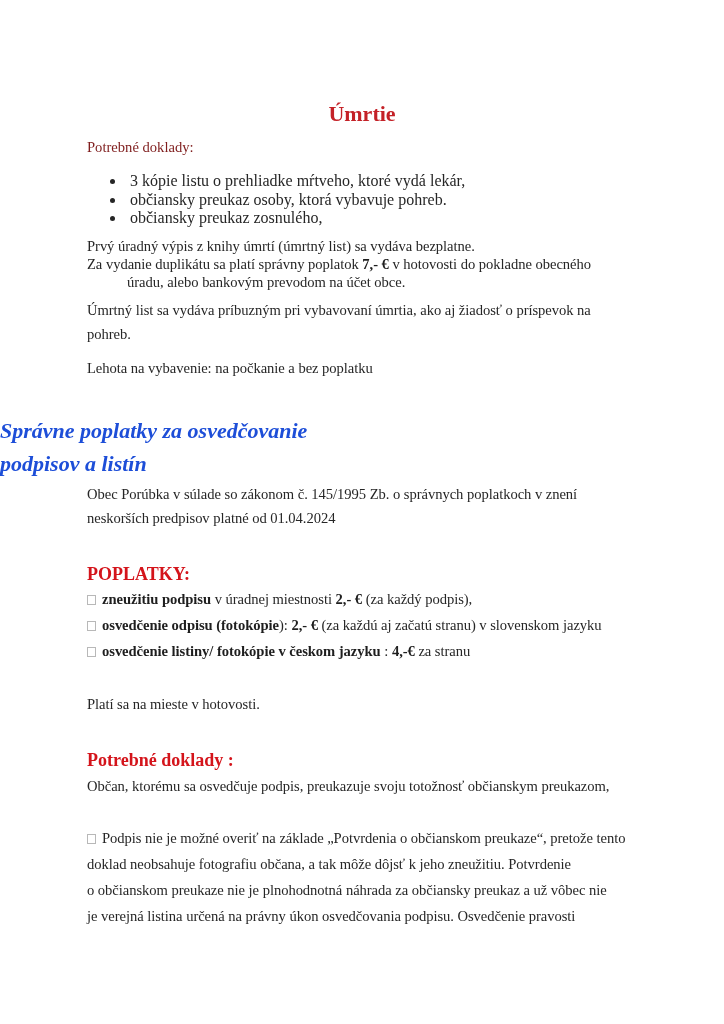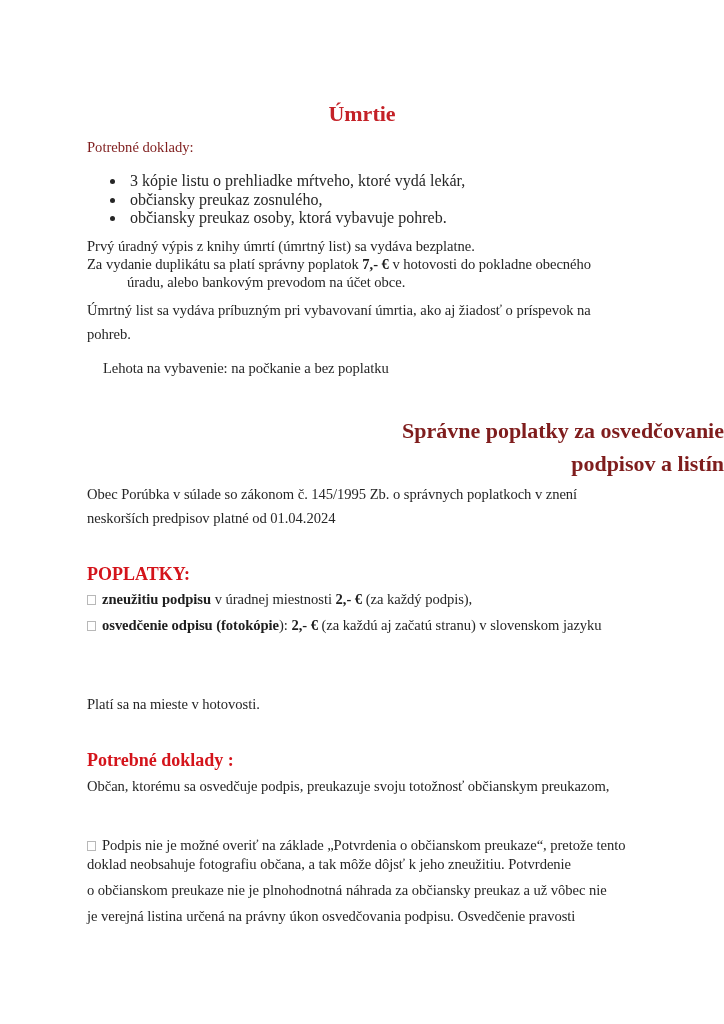"občiansky preukaz zosnulého," li { order: before "občiansky preukaz osoby, ktorá vybavuje" -> after "občiansky preukaz osoby, ktorá vybavuje" }
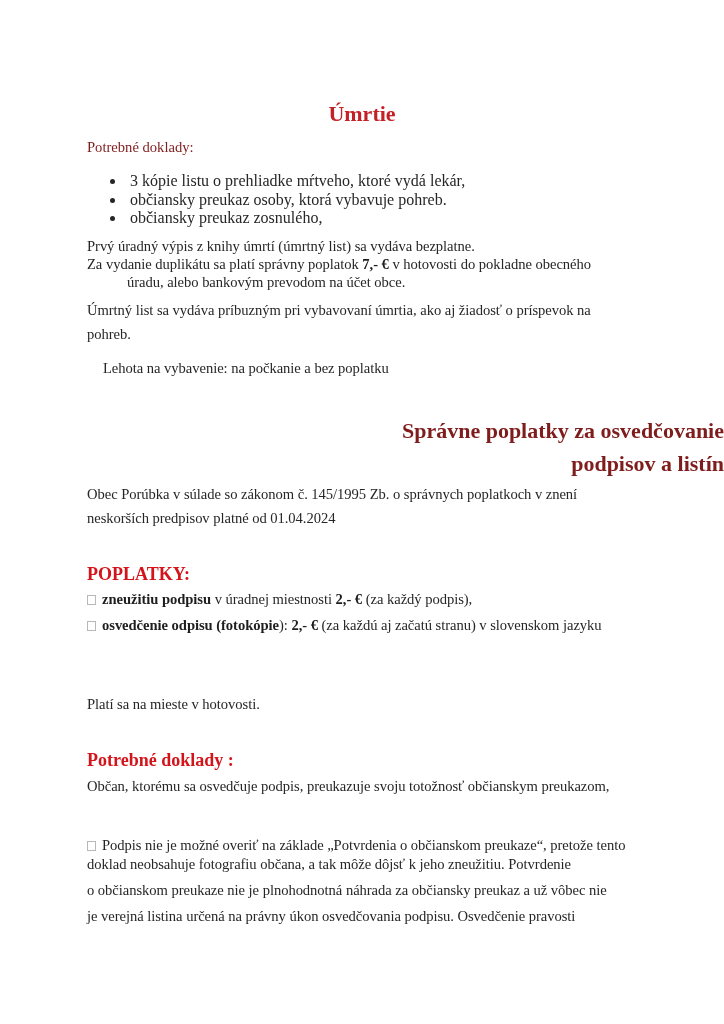"Lehota na vybavenie: na počkanie" div.abs { margin-left: 16px -> none }
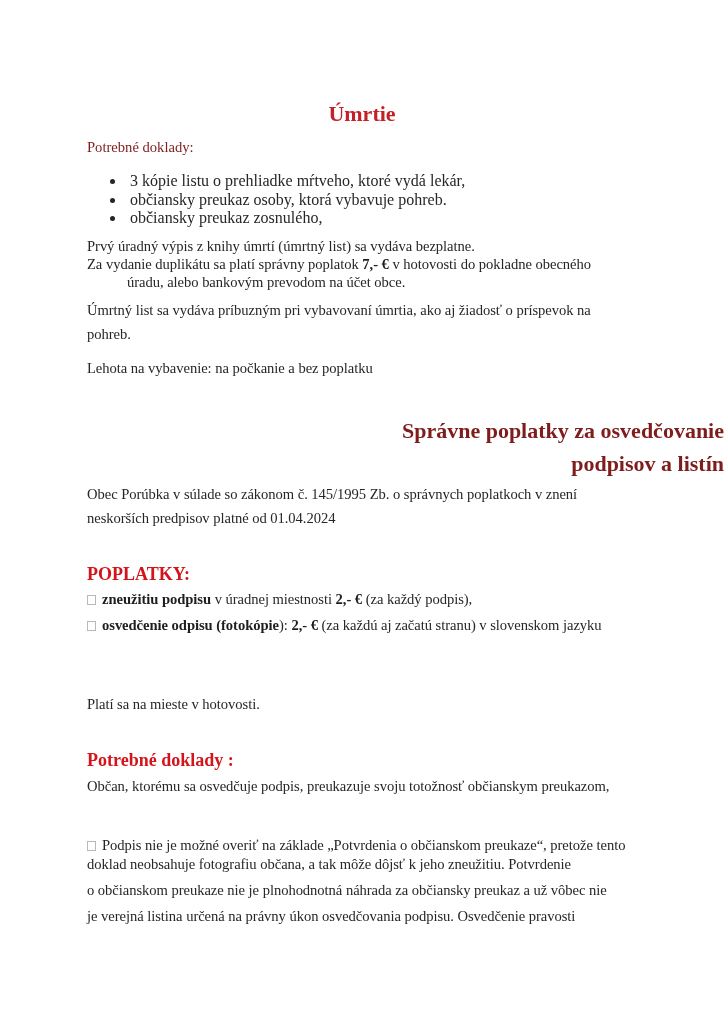"Správne poplatky za osvedčovanie" .title2 { color: #7f1d1d -> #1d4ed8; font-style: none -> italic; text-align: right -> left }
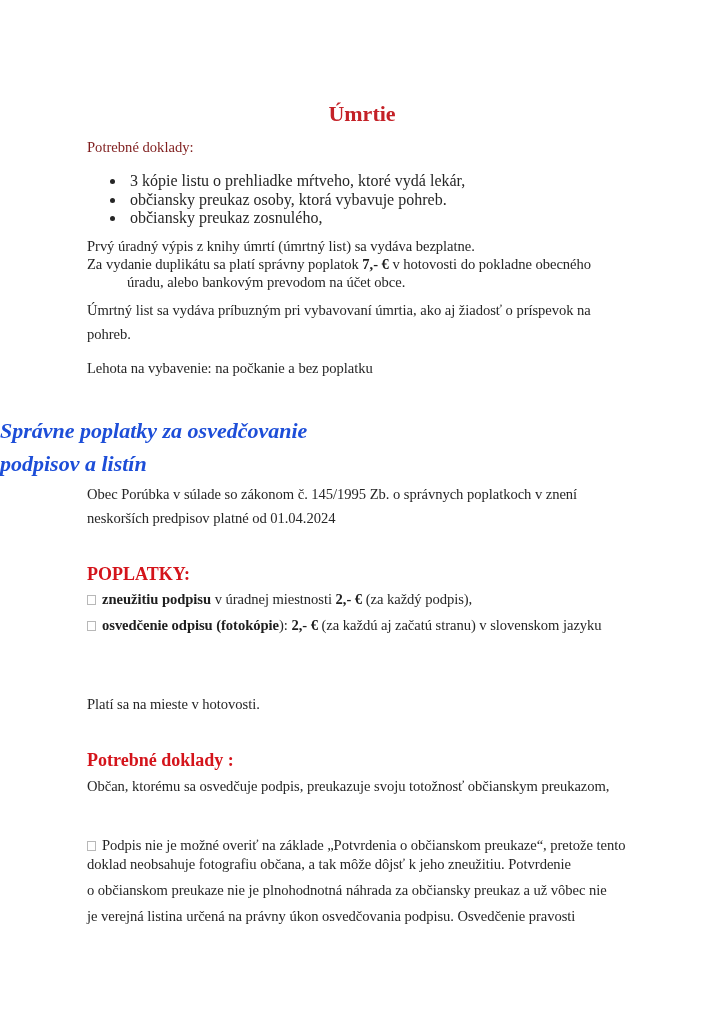"osvedčenie listiny/ fotokópie v českom" div.abs { html: none -> <div> <span></span><b>osvedčenie listiny/ fotokópie v českom jazyku</b><span> : </span><b>4,-€</b><span> za stranu</span> </div> }
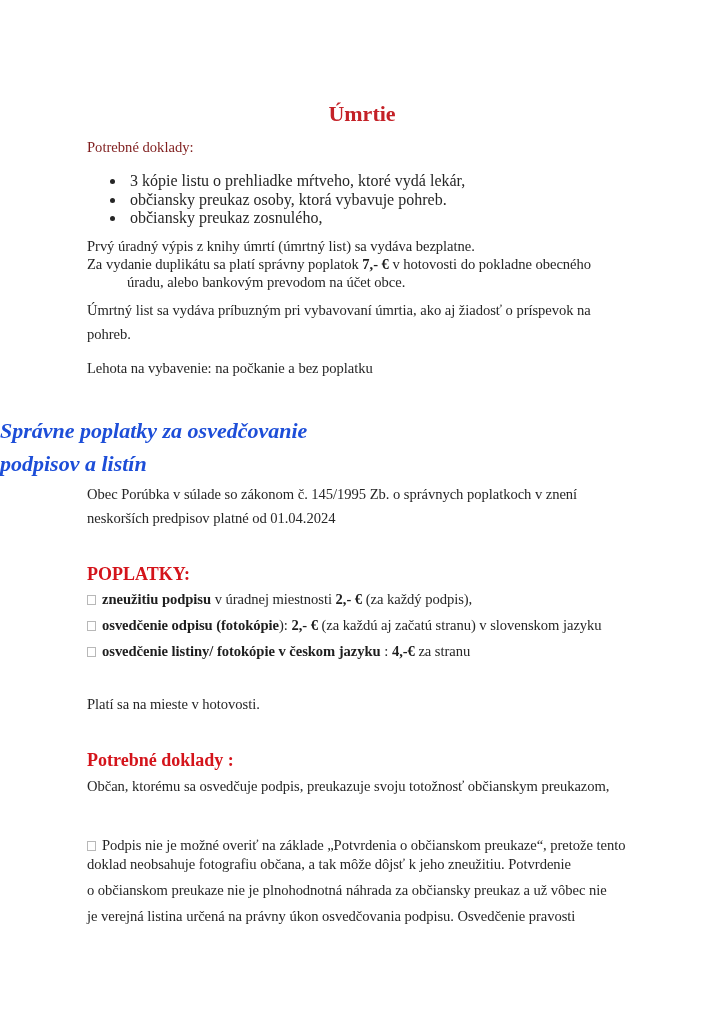"Podpis nie je možné overiť" div.abs { margin-top: 7px -> none }
